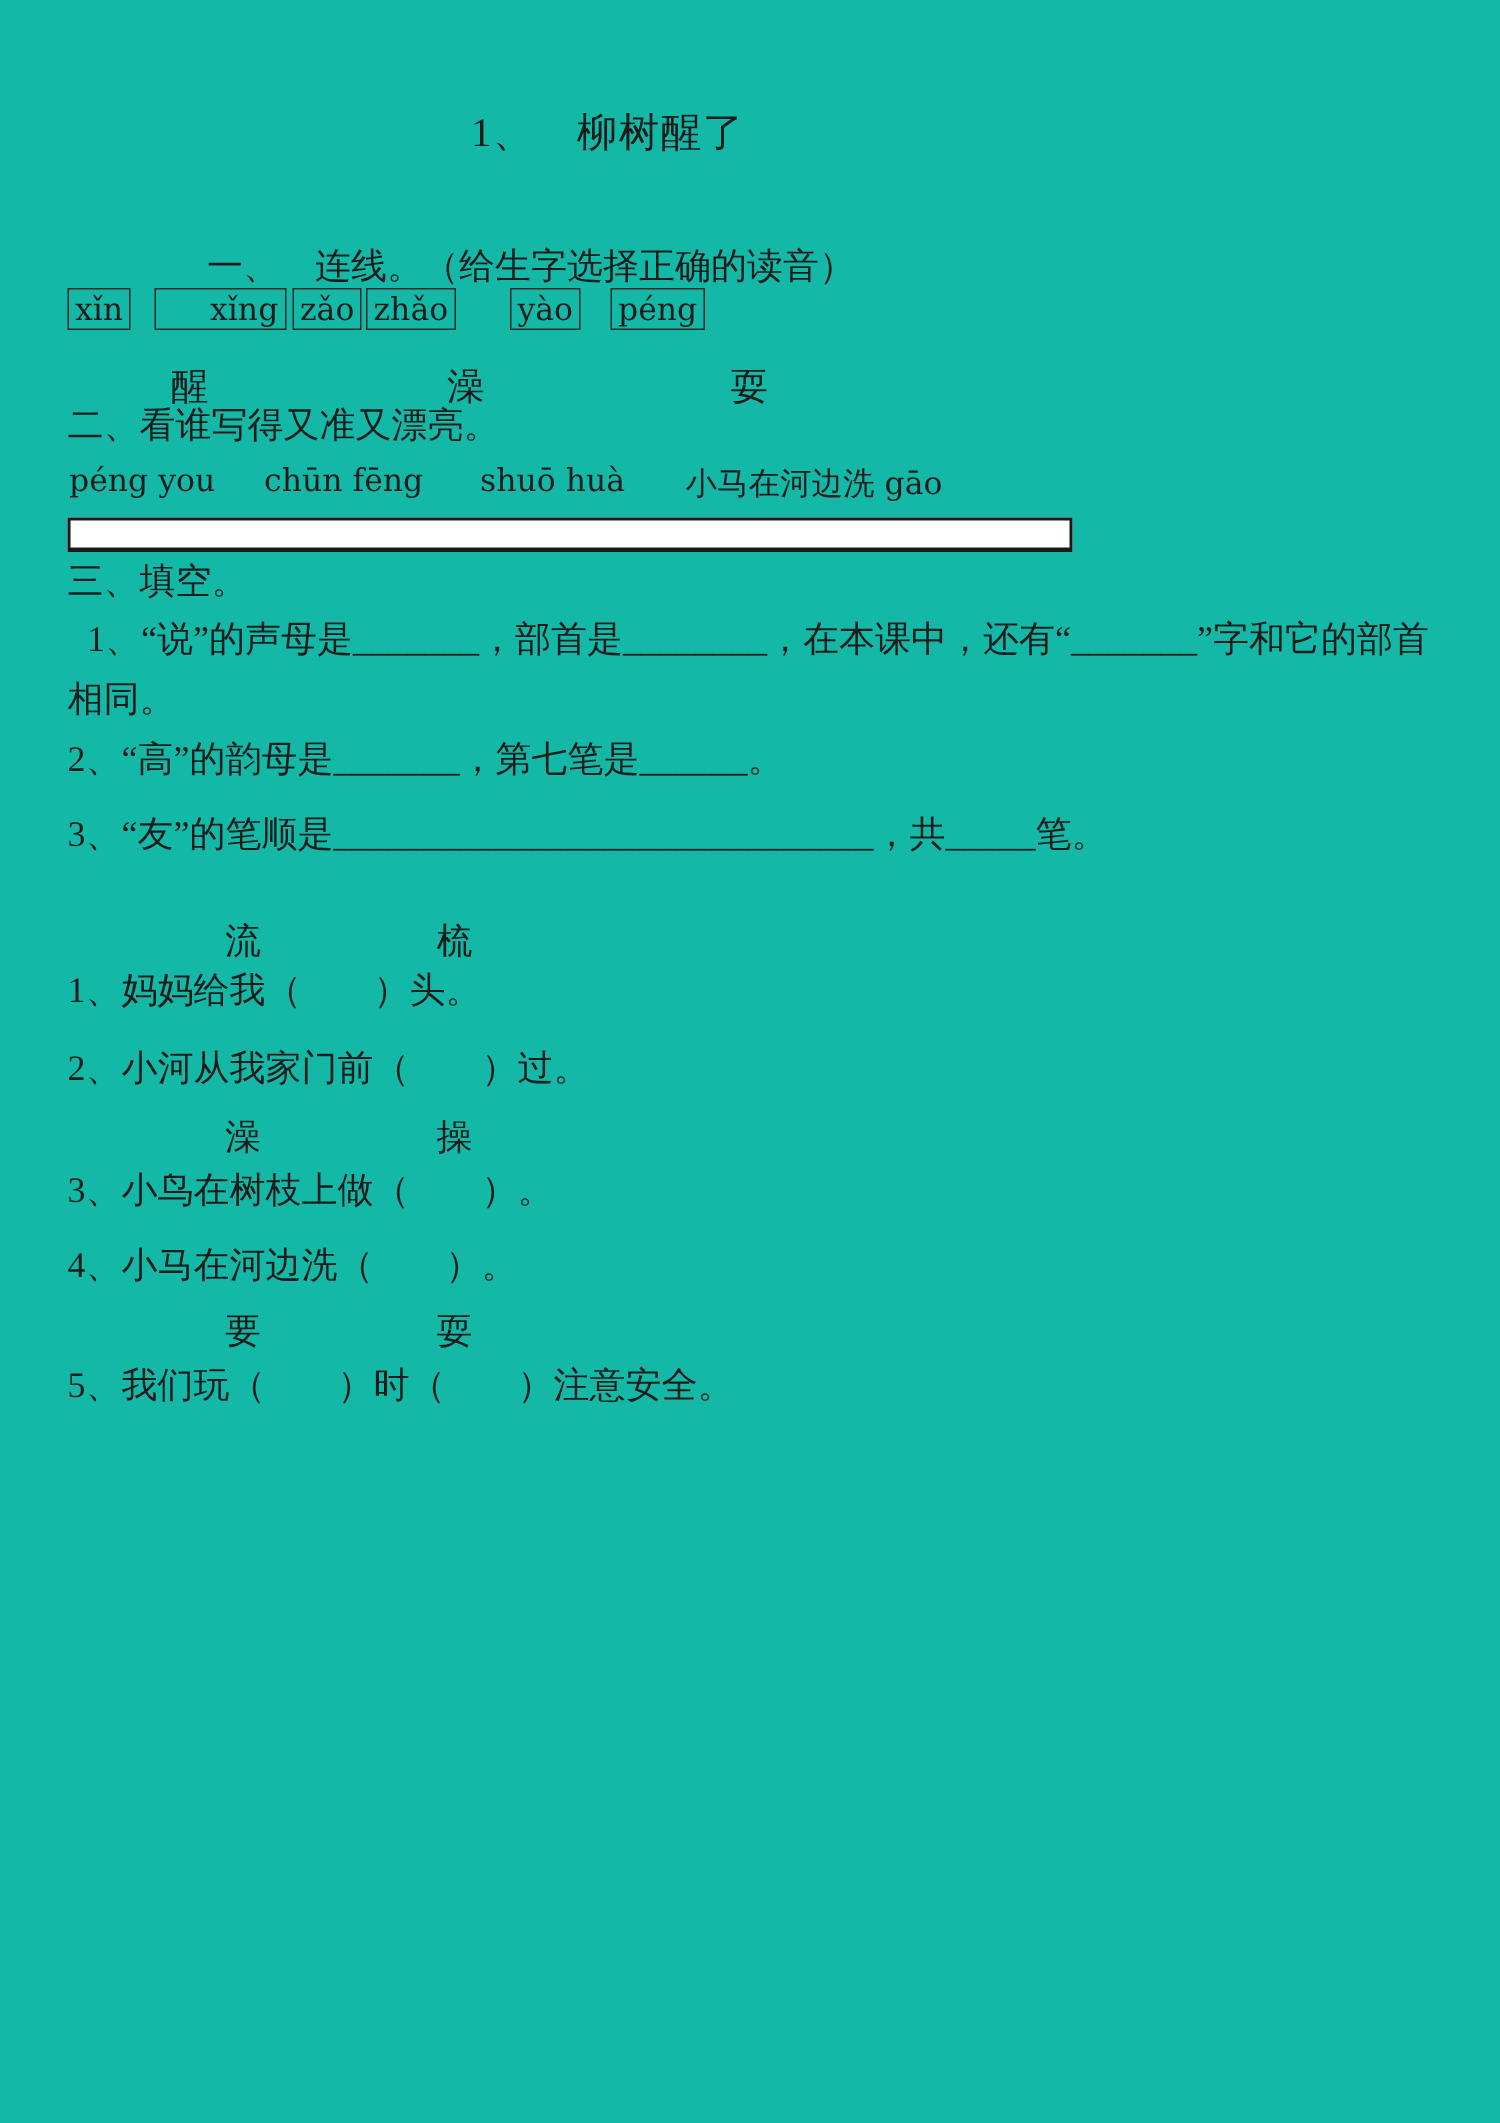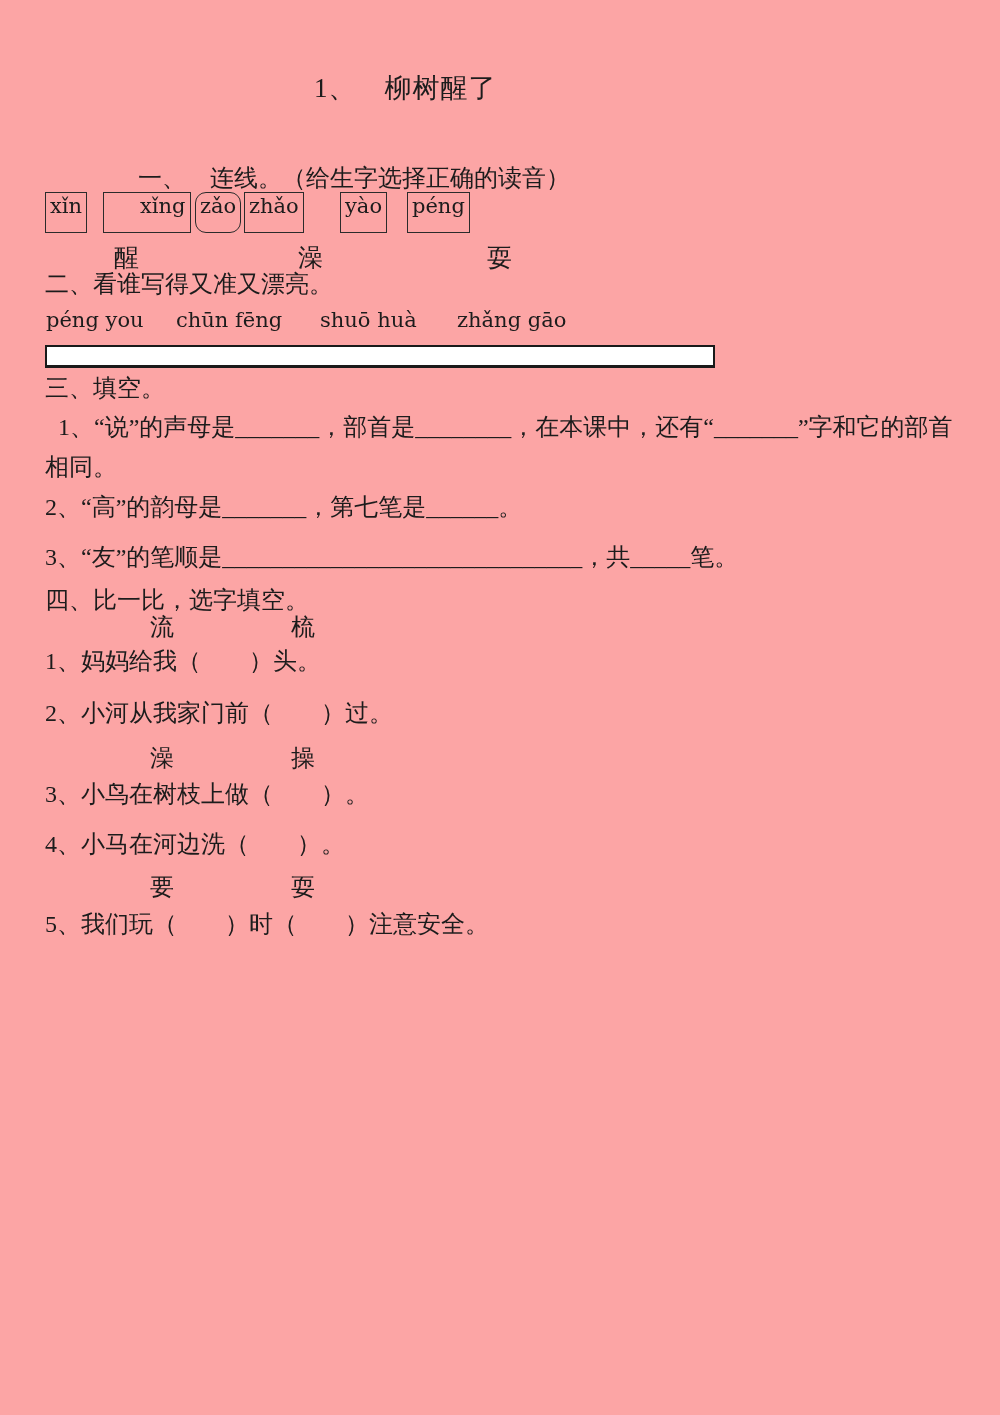"1、 柳树醒了" .page { background: #fca5a5 -> #14b8a6 }
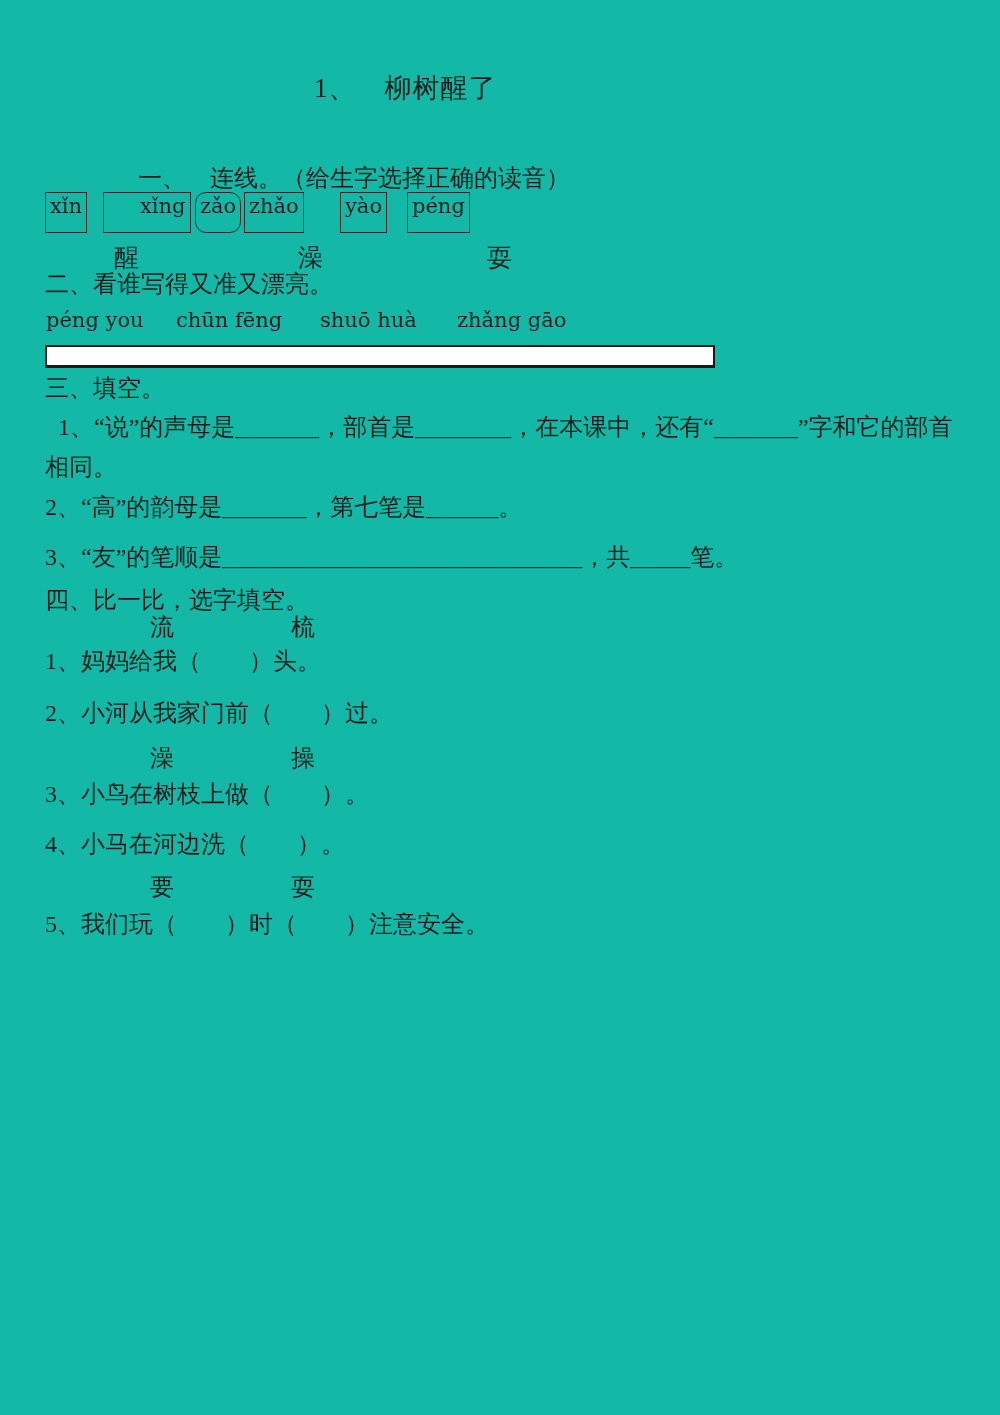"xǐn" .pinyin-box { height: 41px -> 28px }
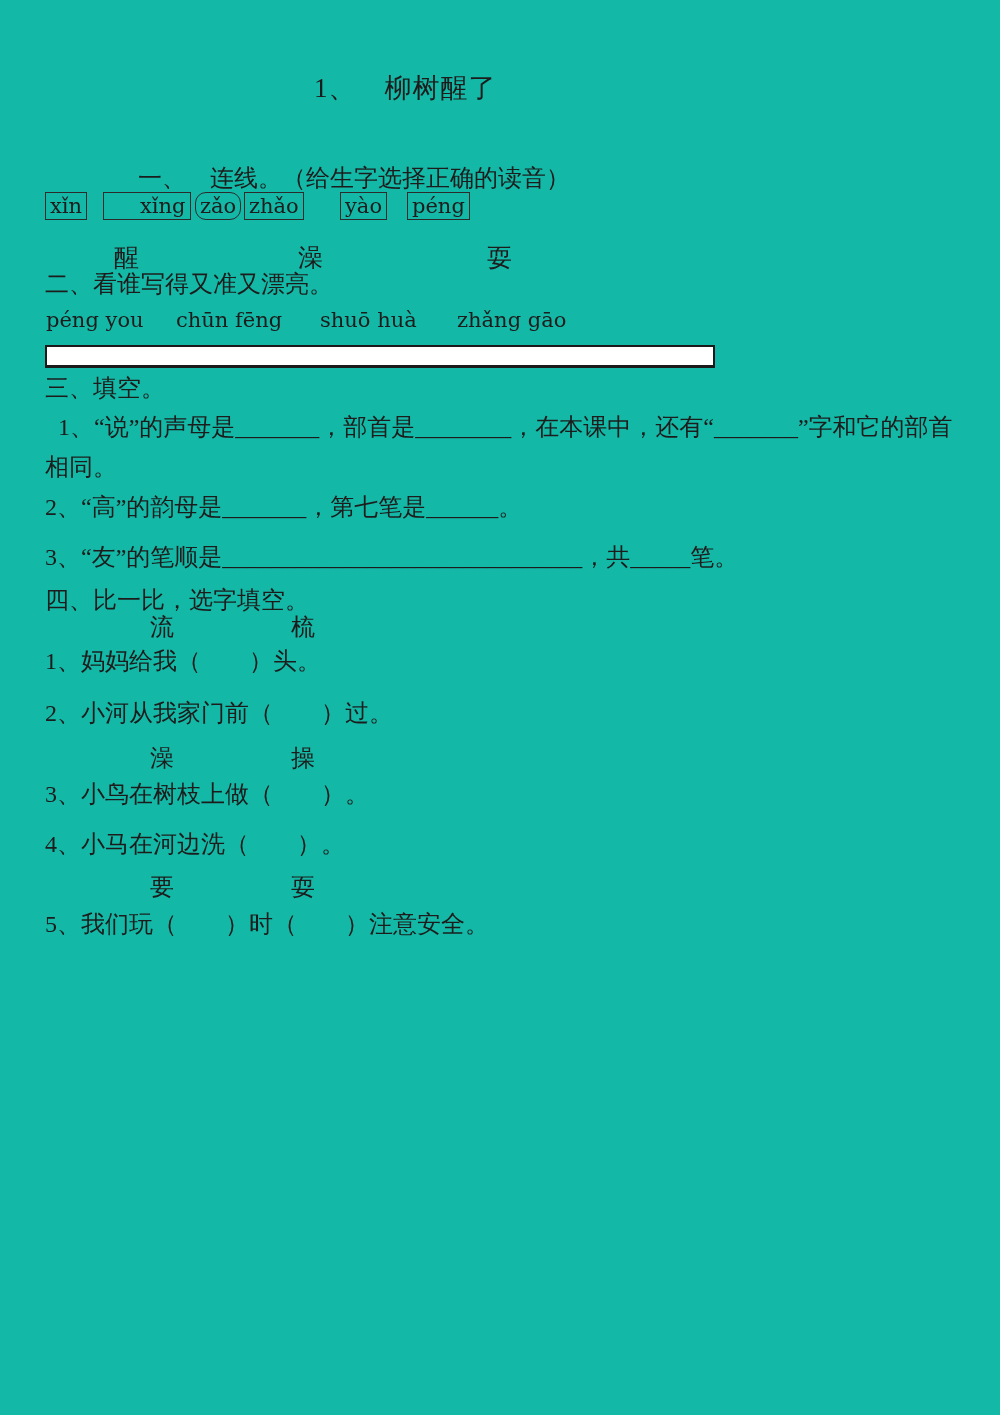"zǎo" .pb3 { border-radius: 11px -> none }
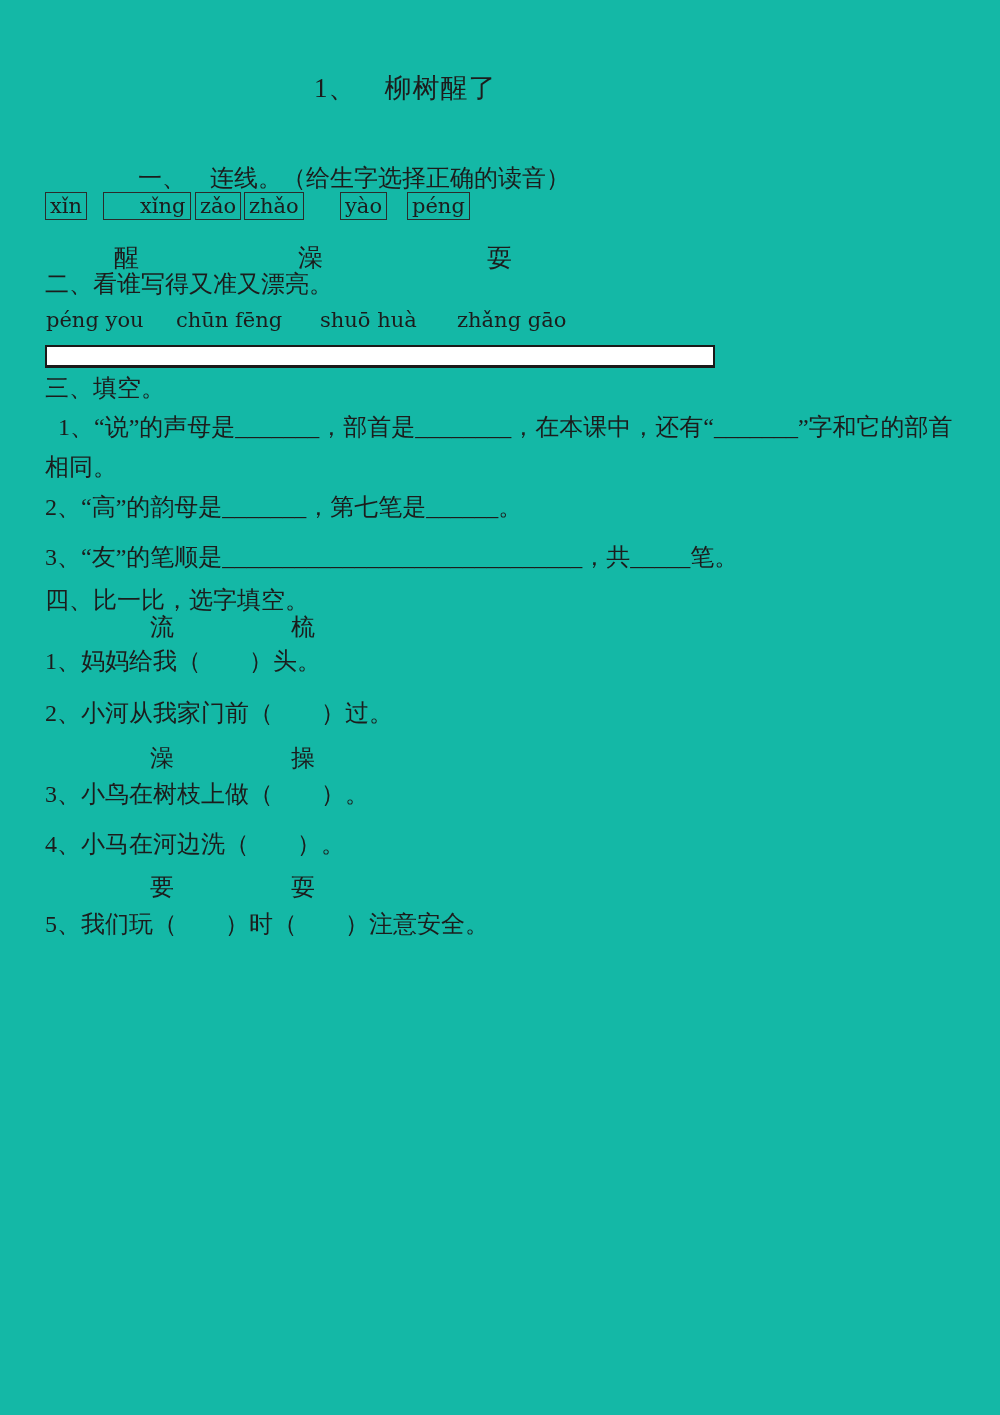"zhǎng gāo" span.pinyin-word { text: zhǎng -> 小马在河边洗 }
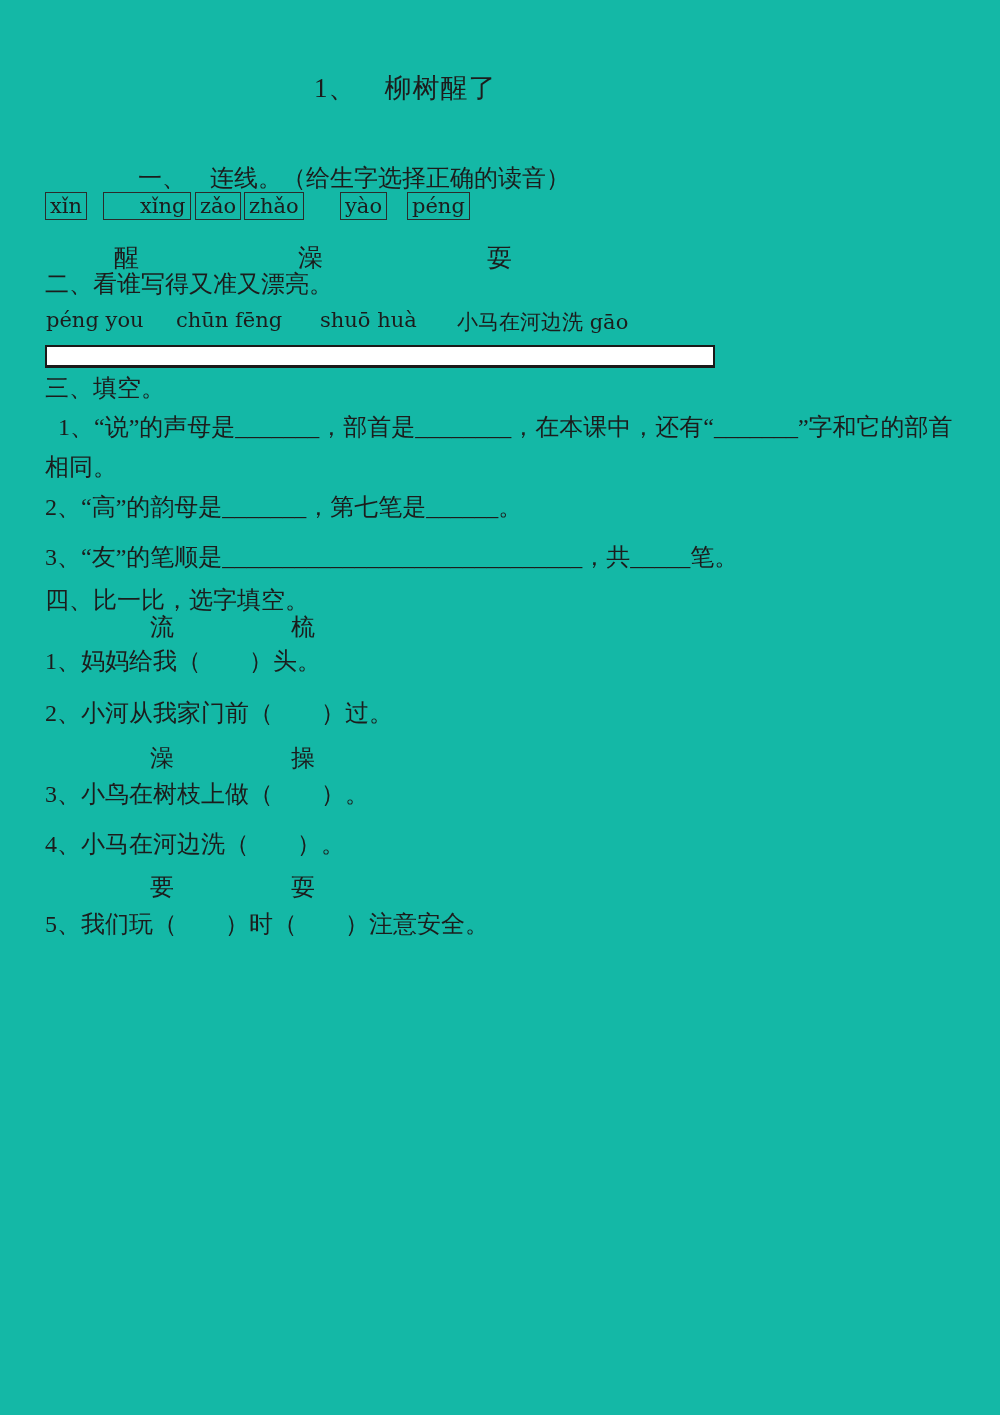"四、比一比，选字填空。" div.abs { html: <div>四、比一比，选字填空。</div> -> none }
